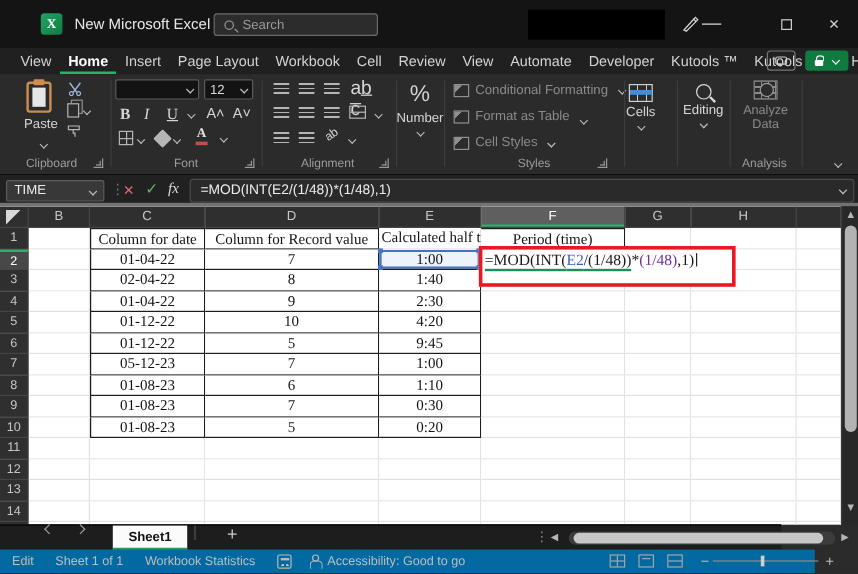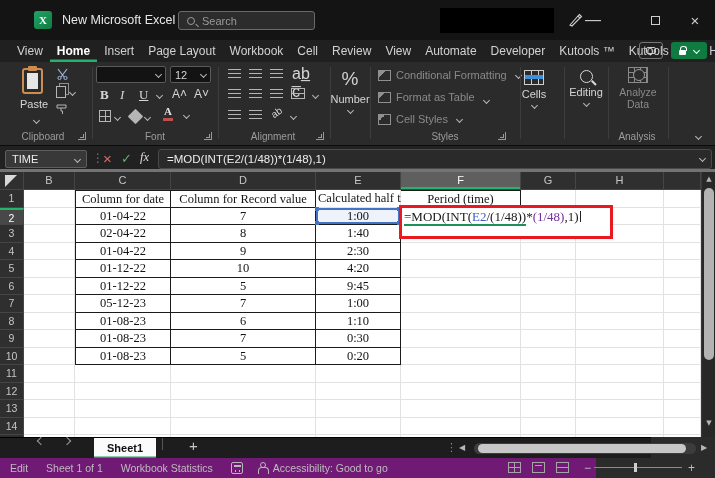"Edit" .statusbar { background: #701a75 -> #0369a1; width: 596px -> 679px }
